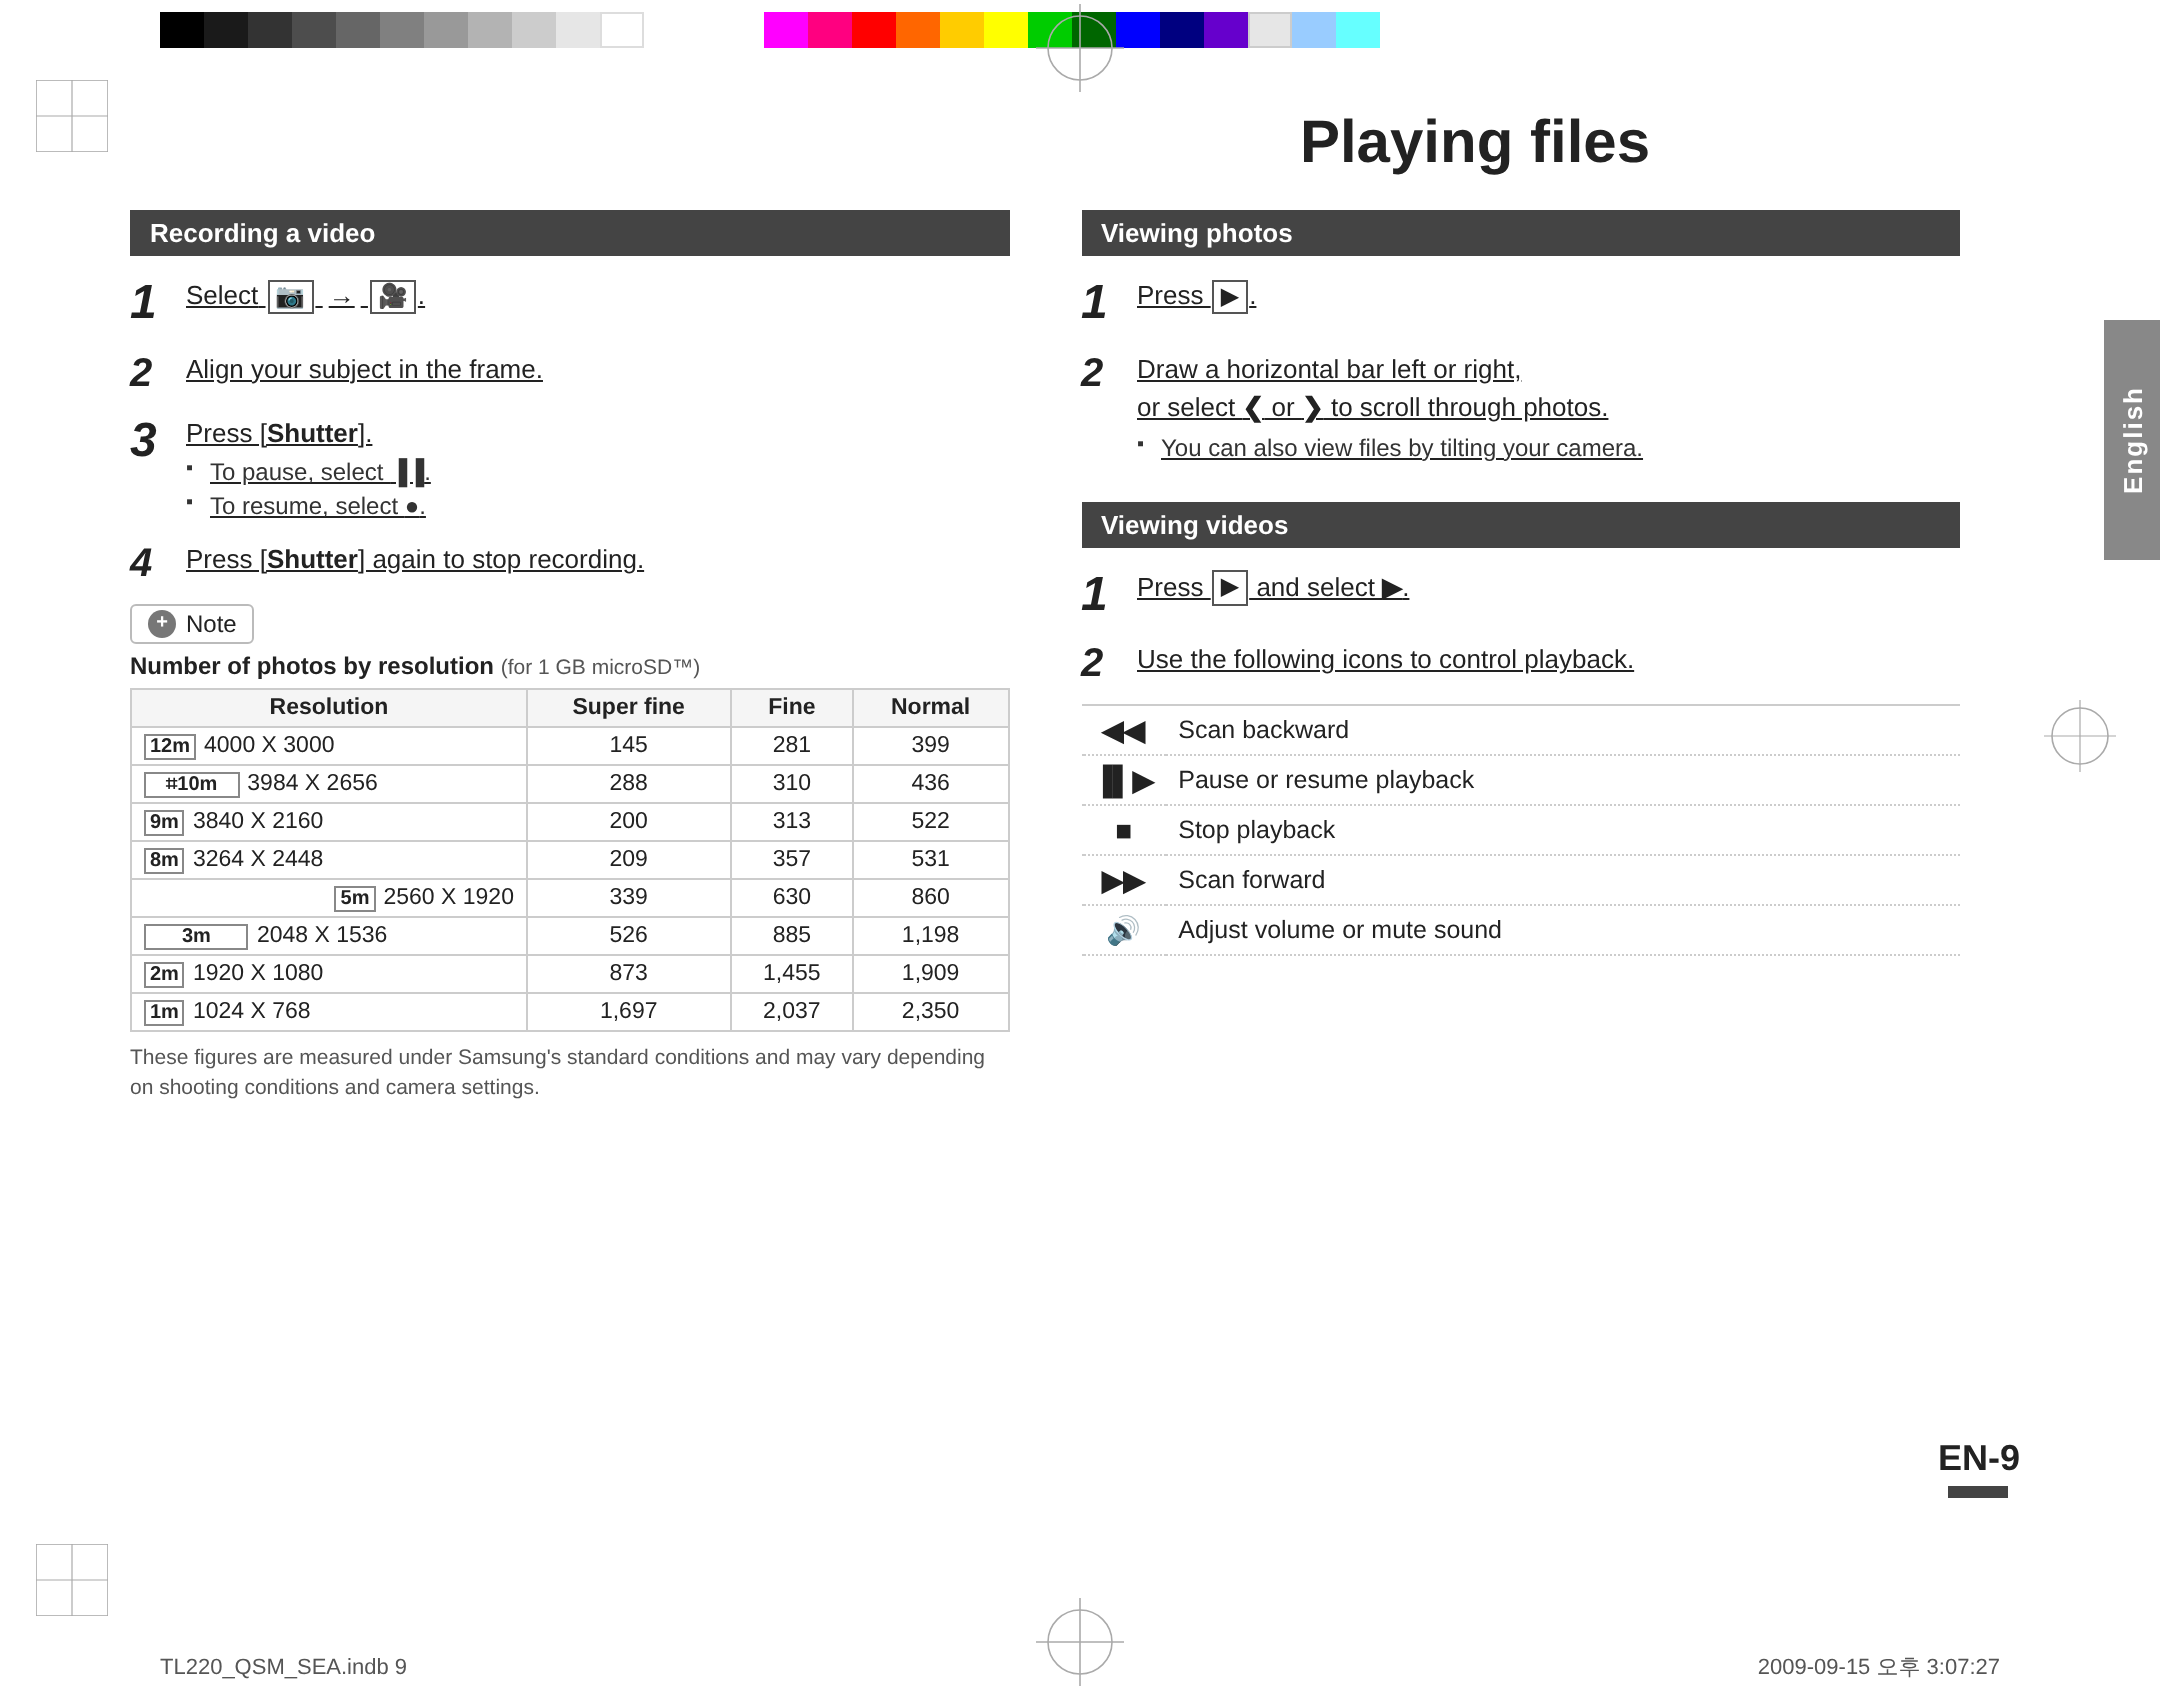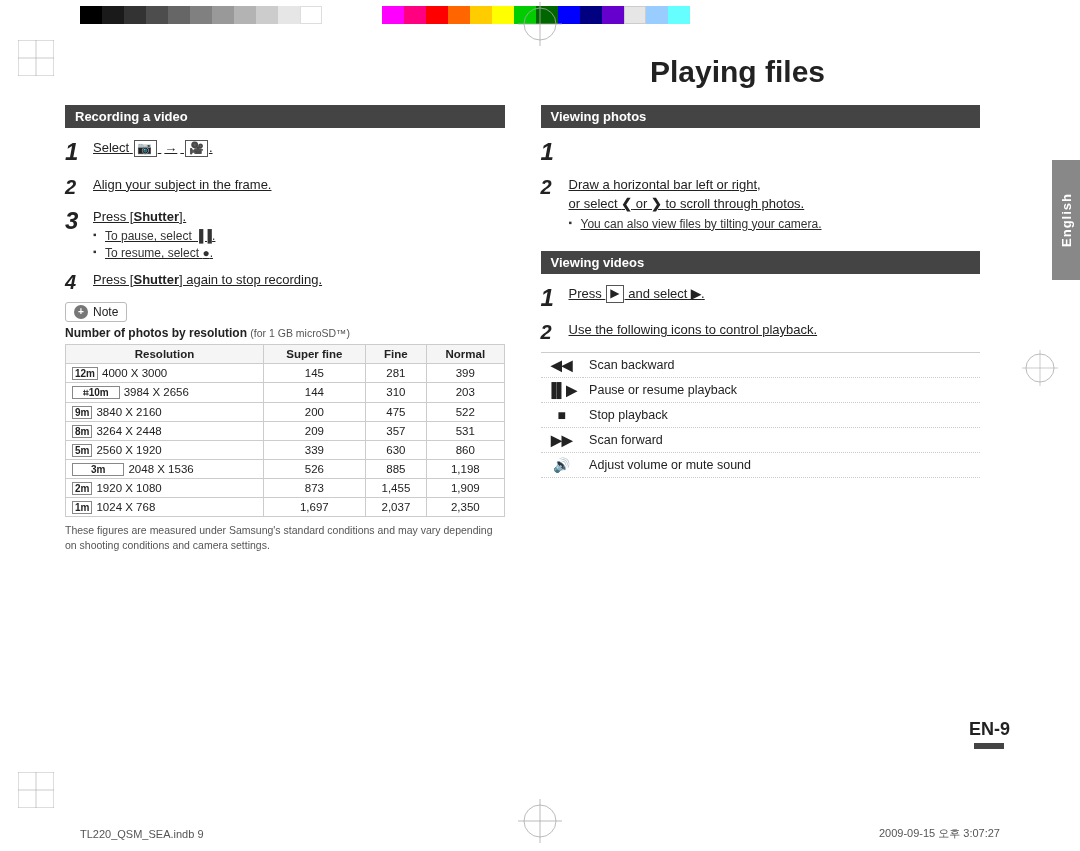"Press ▶ ." div.step-content { html: none -> <div> Press <span>▶</span>. </div> }
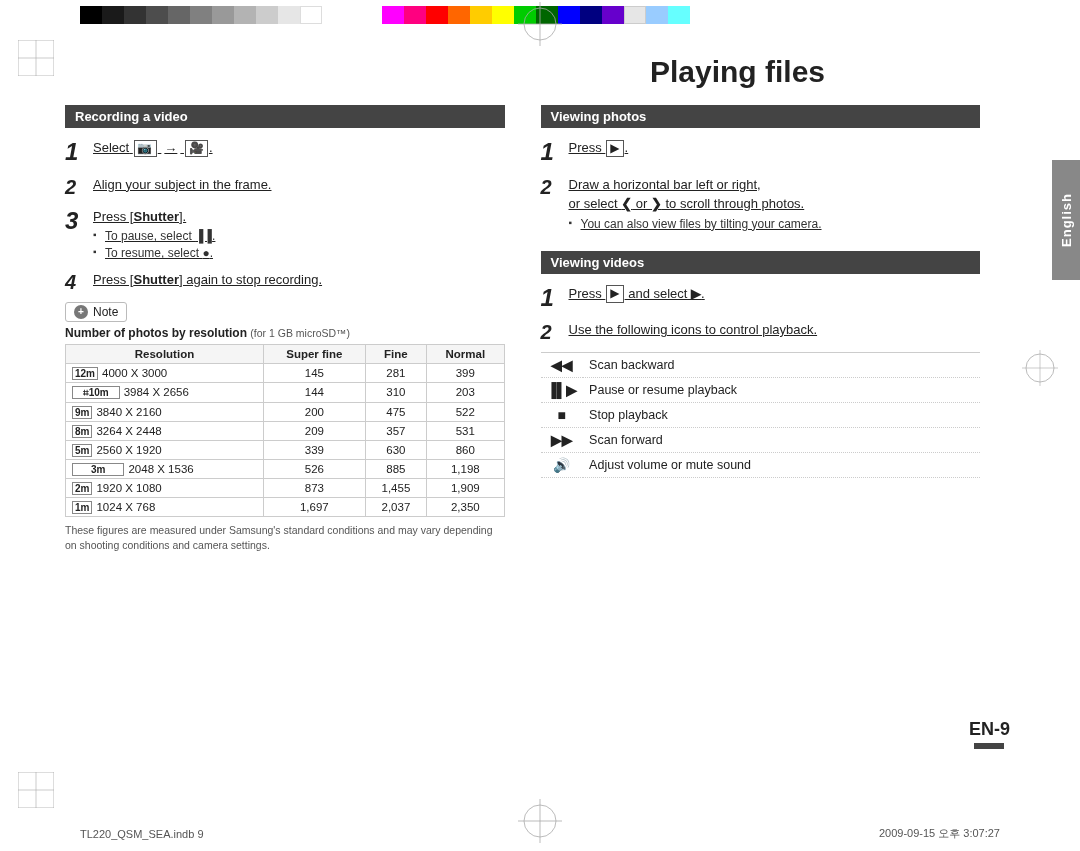"144" td { text: 144 -> 288 }
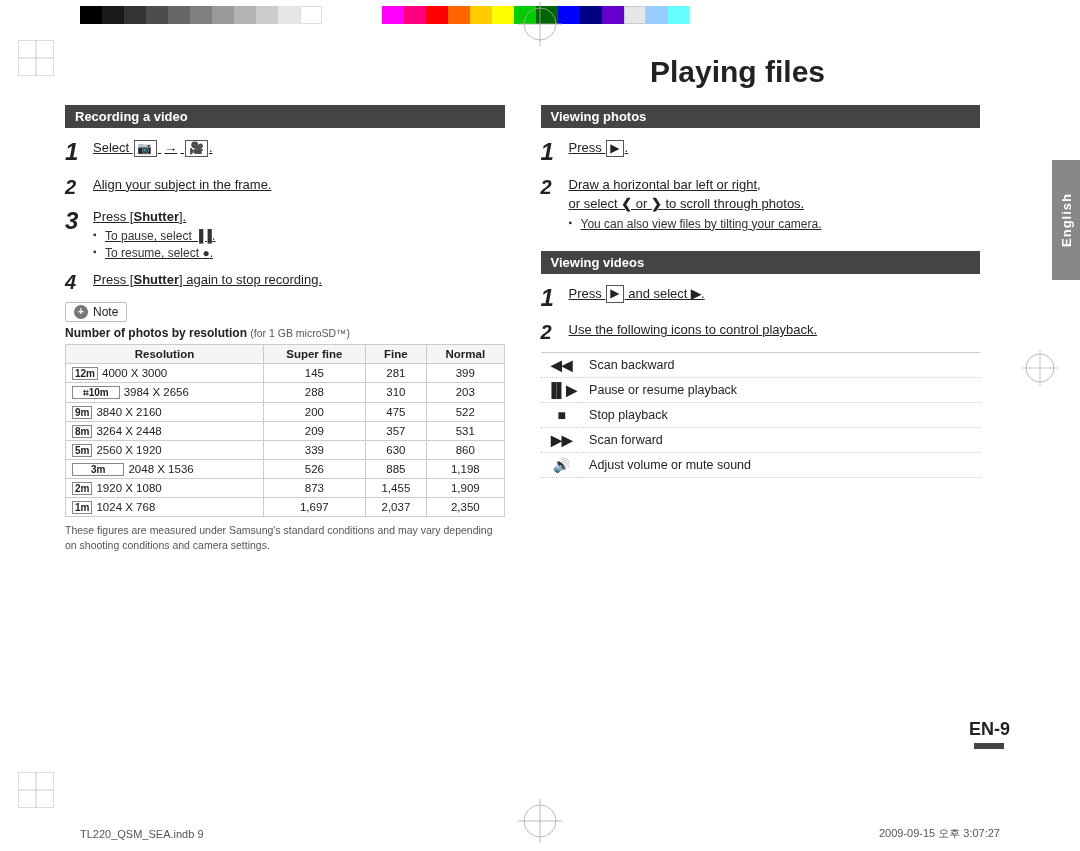"203" td { text: 203 -> 436 }
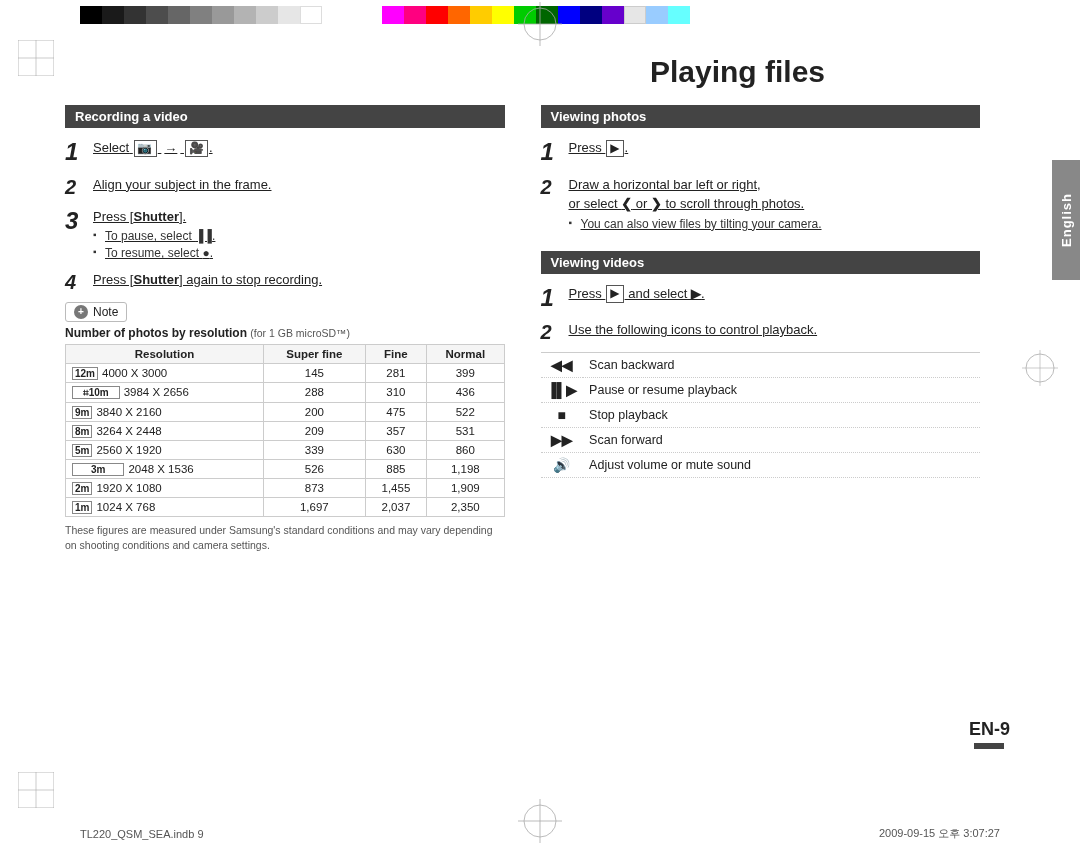"475" td { text: 475 -> 313 }
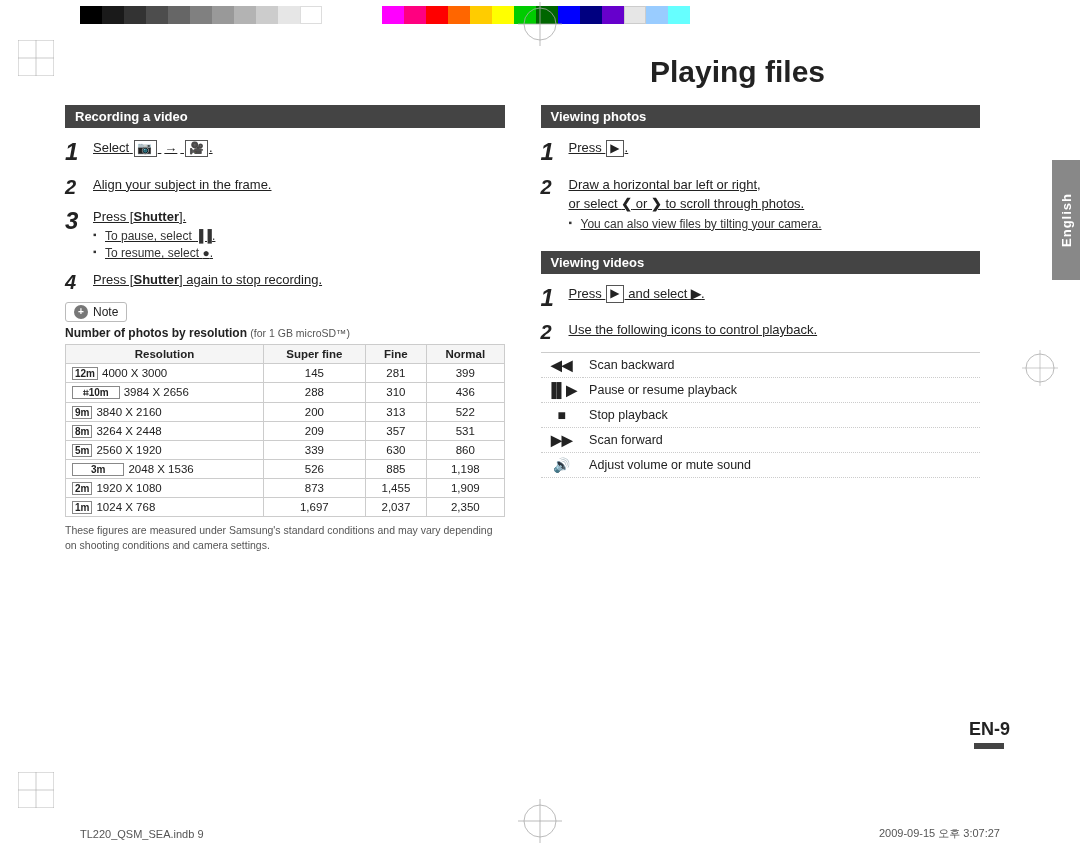"5m 2560 X 1920" td { text-align: left -> right }
